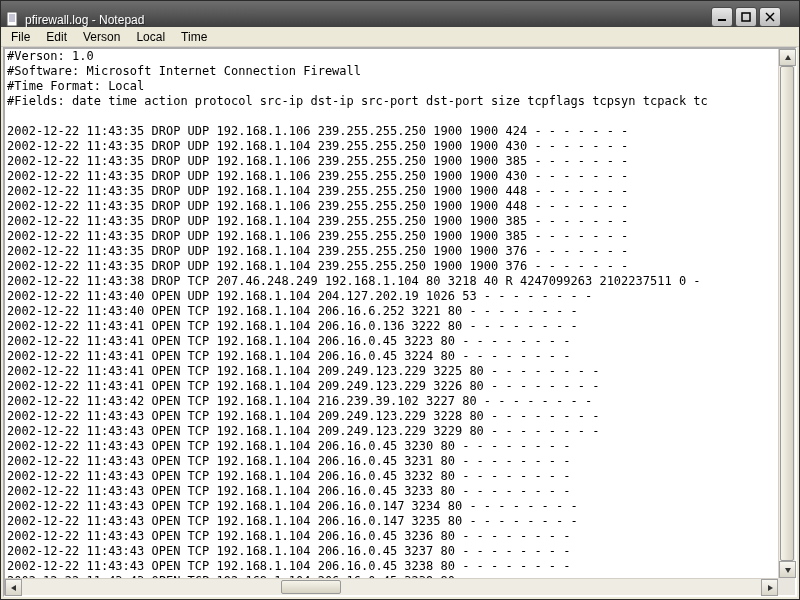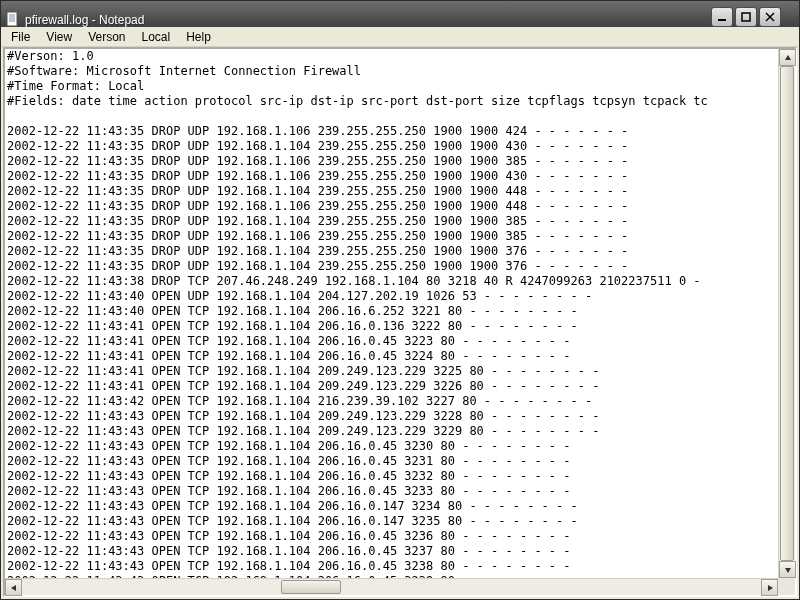"View" span.menu-item { text: View -> Edit }
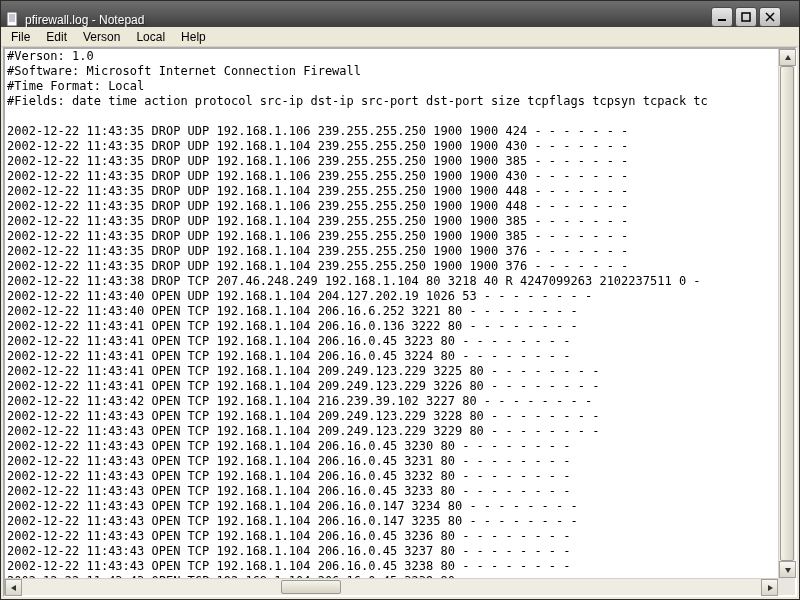"Help" span.menu-item { text: Help -> Time }
